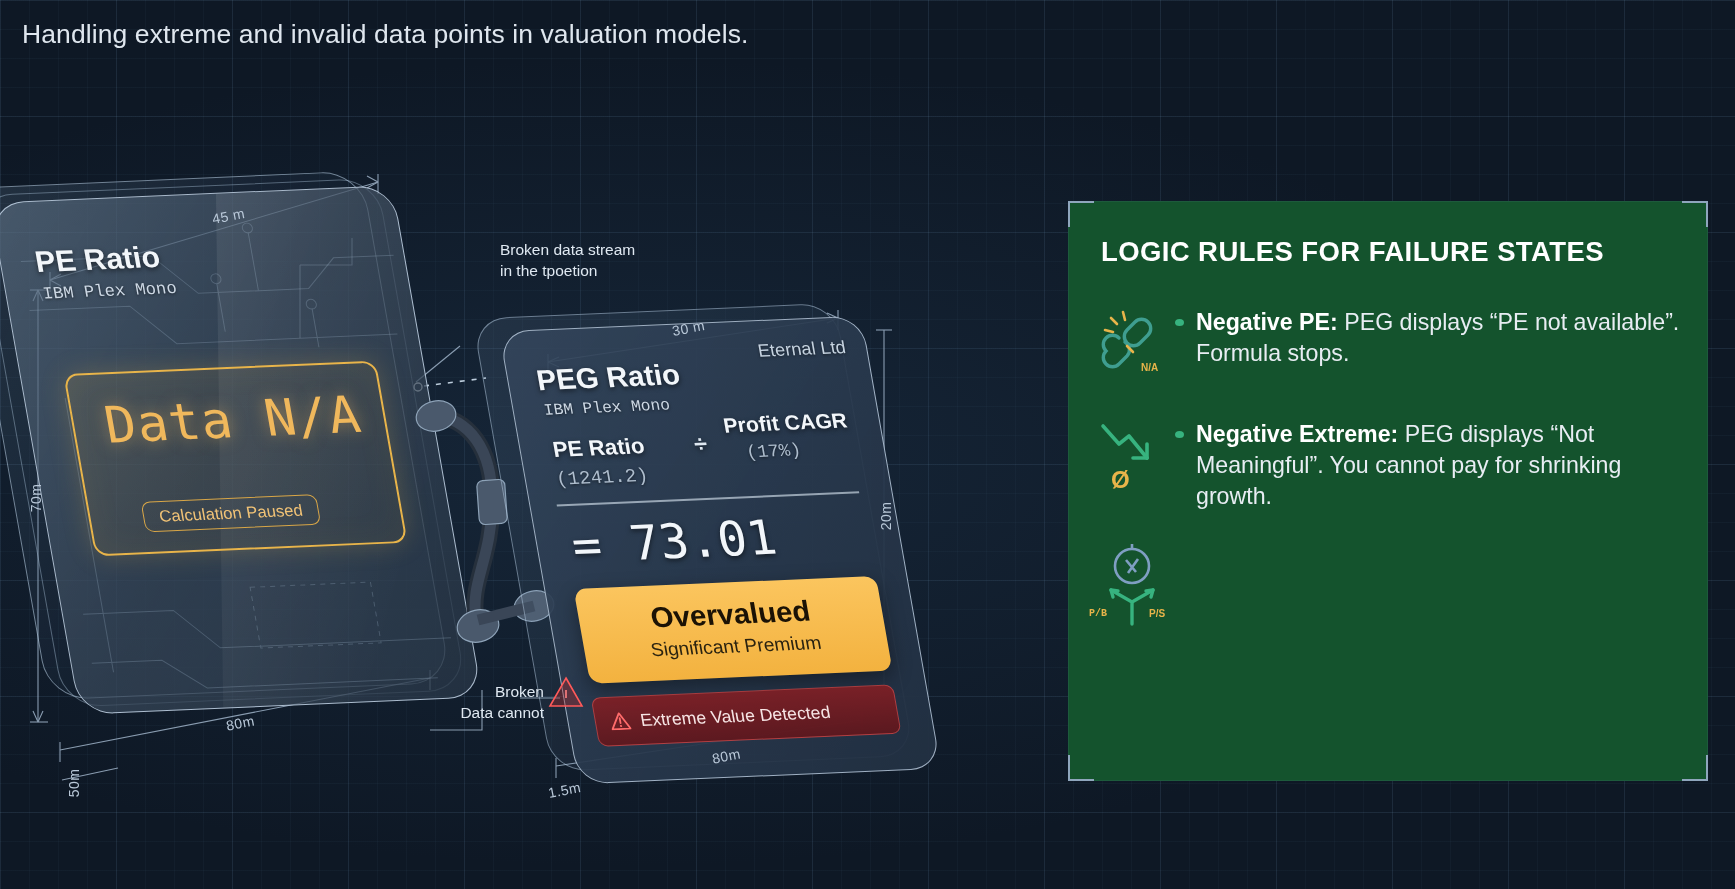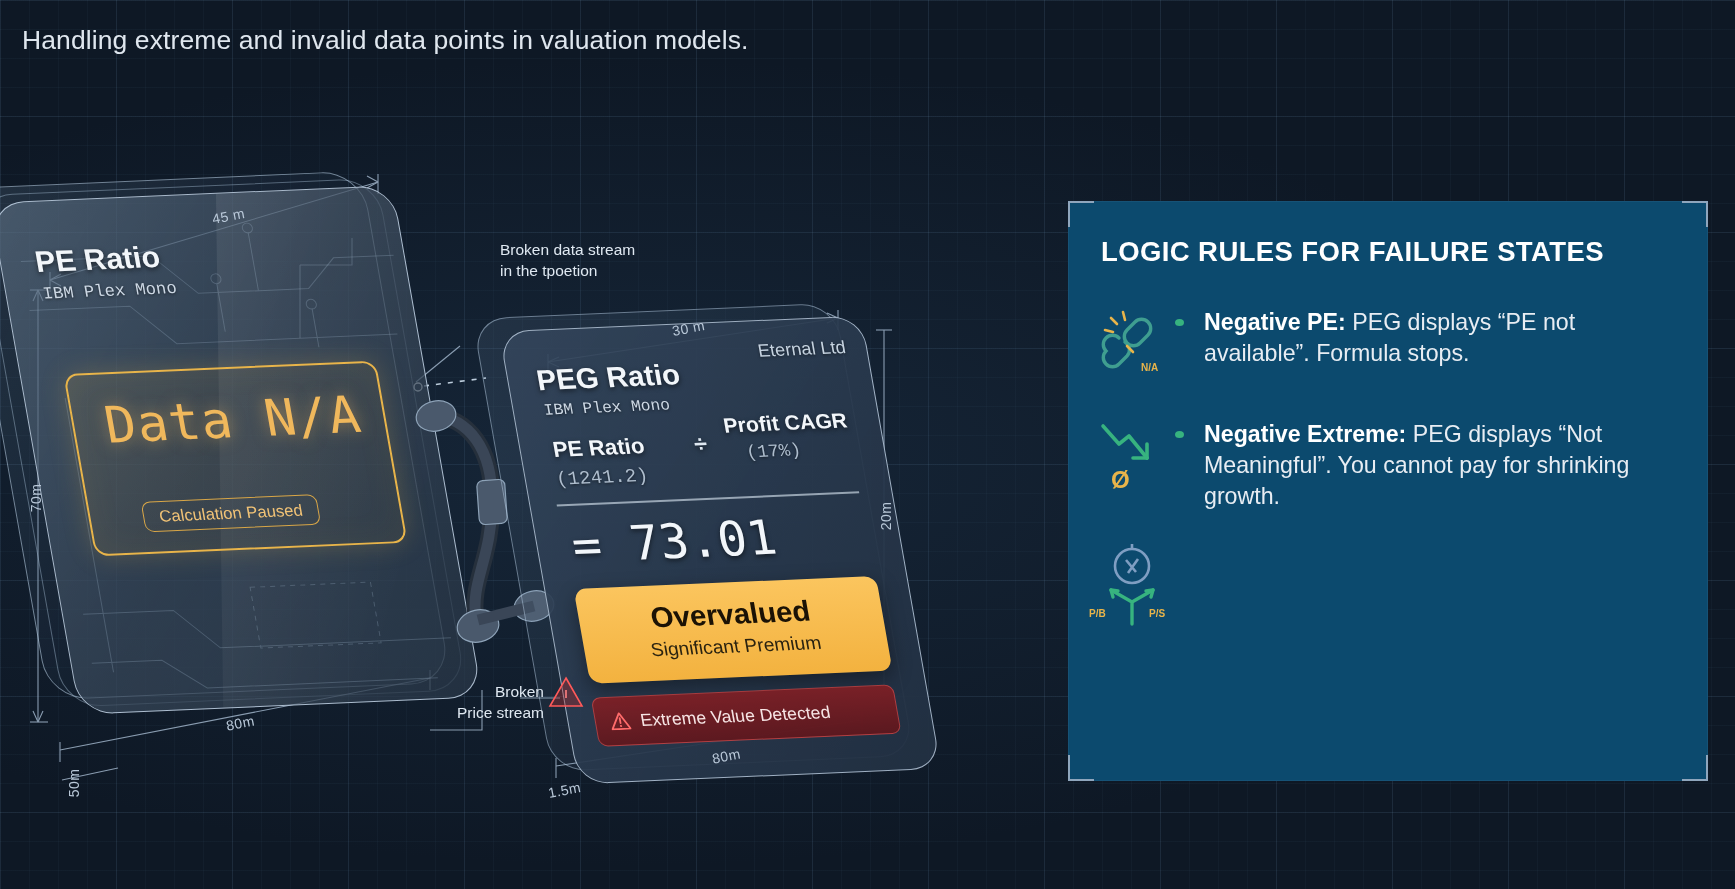"Handling extreme and invalid data" .subtitle { margin-top: 17px -> 11px }
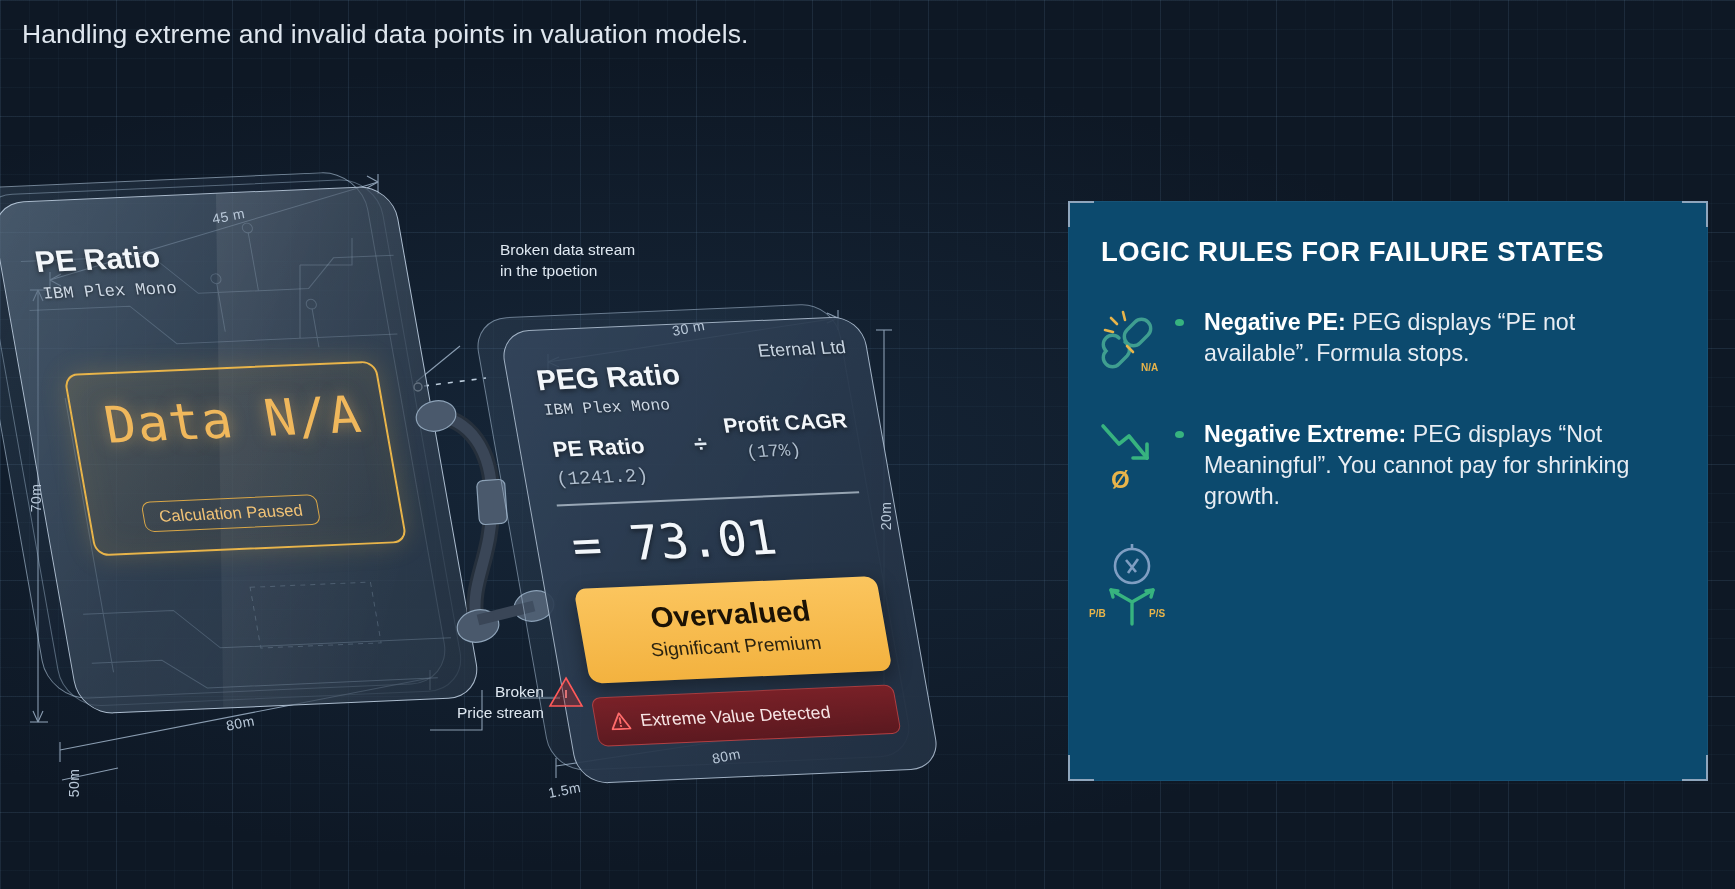"LOGIC RULES FOR FAILURE STATES" .panel { background: #0c4a6e -> #14532d }
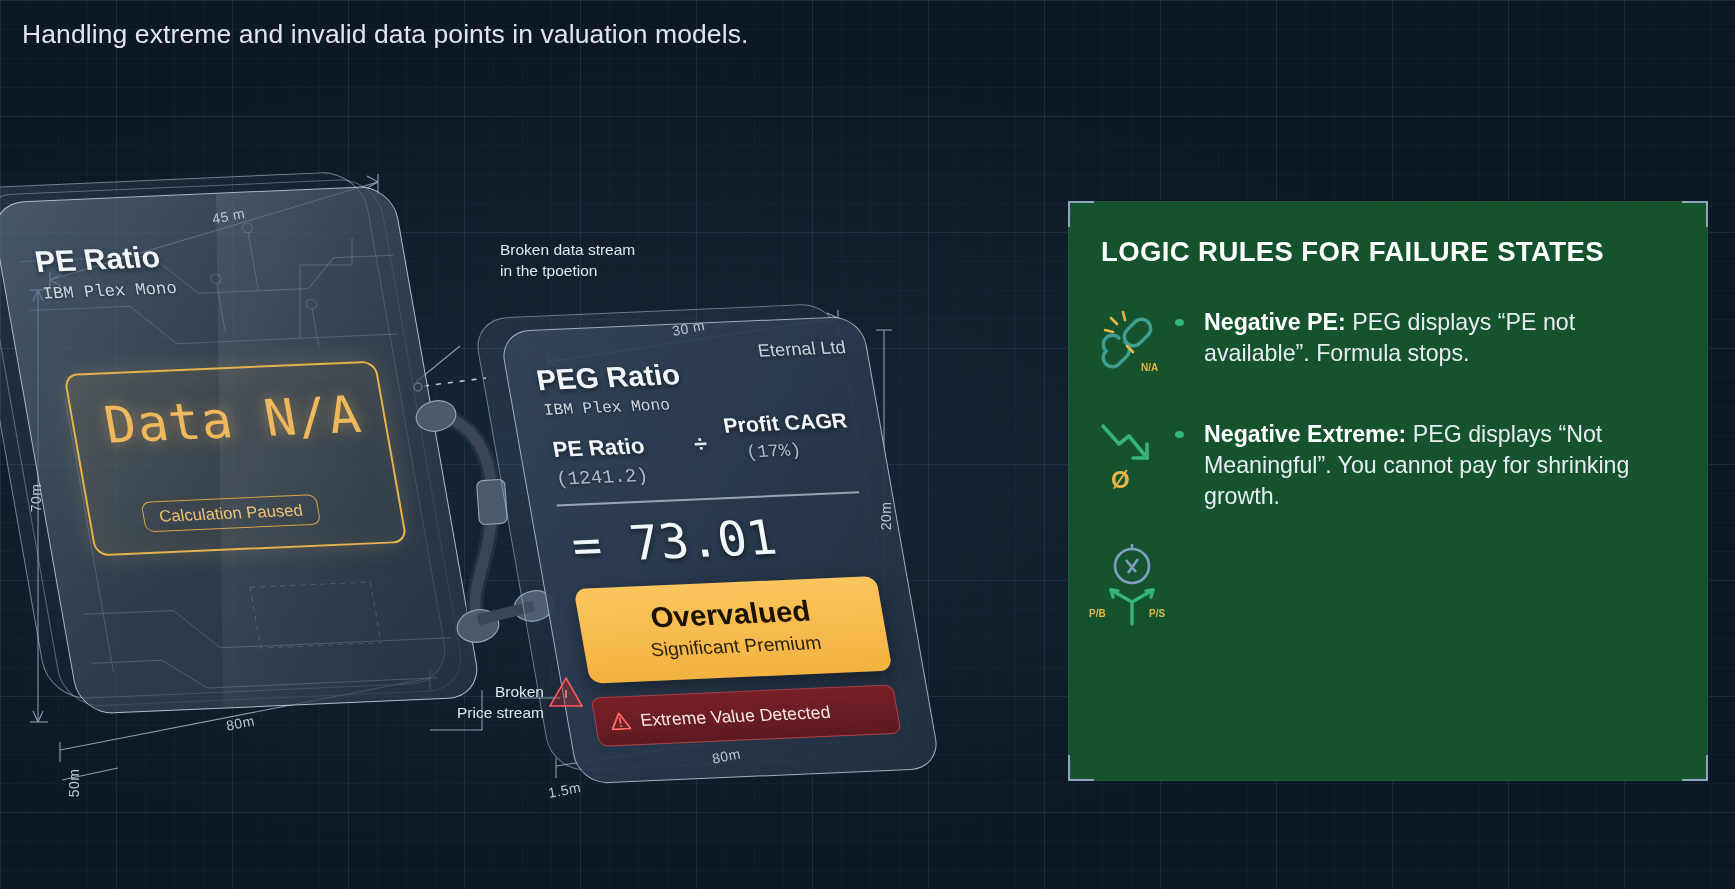"Negative PE: PEG displays “PE" .rule-body { gap: 8px -> none }
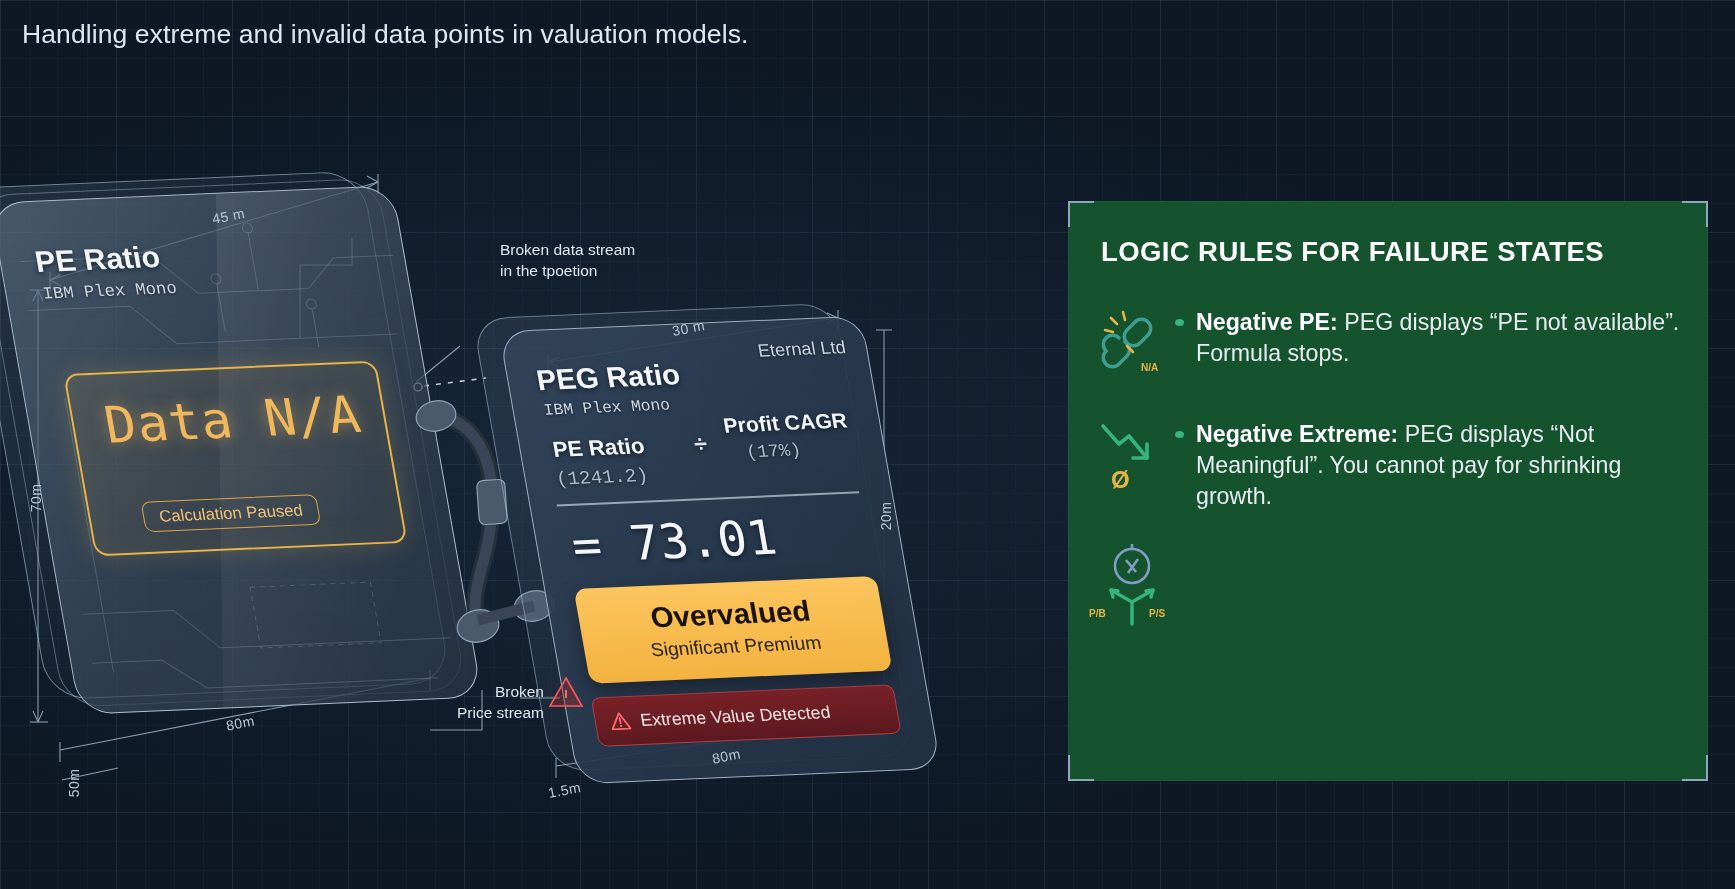"P/B" span.icon-cap { font-family: none -> Liberation Mono, monospace }
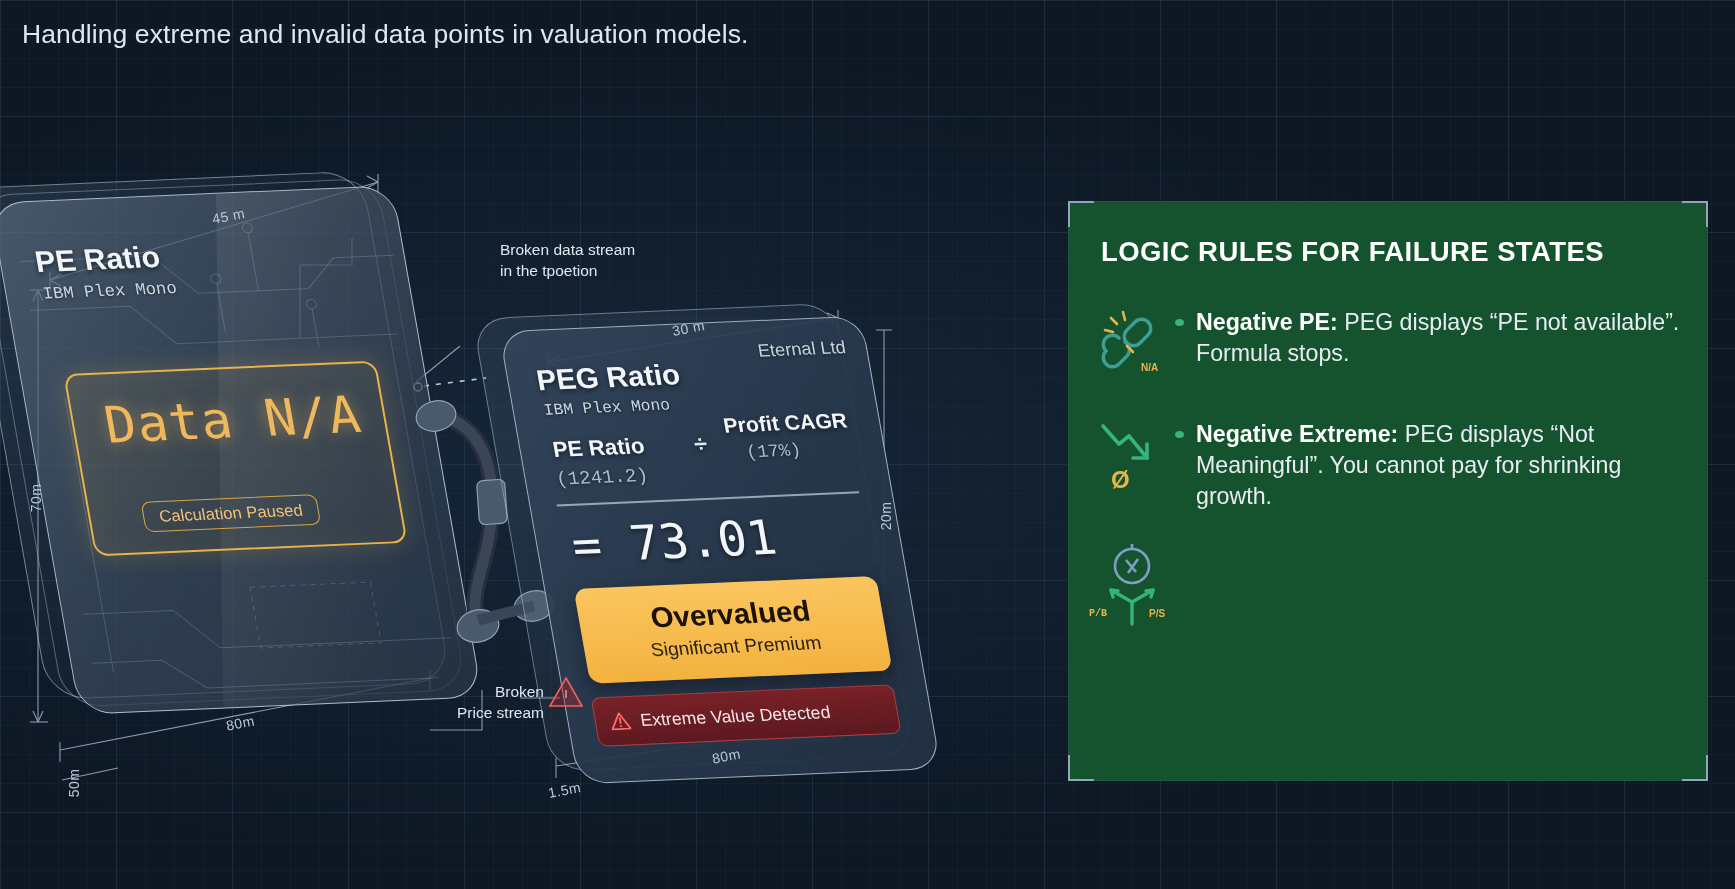"Broken" div.anno { text: Price stream -> Data cannot }
